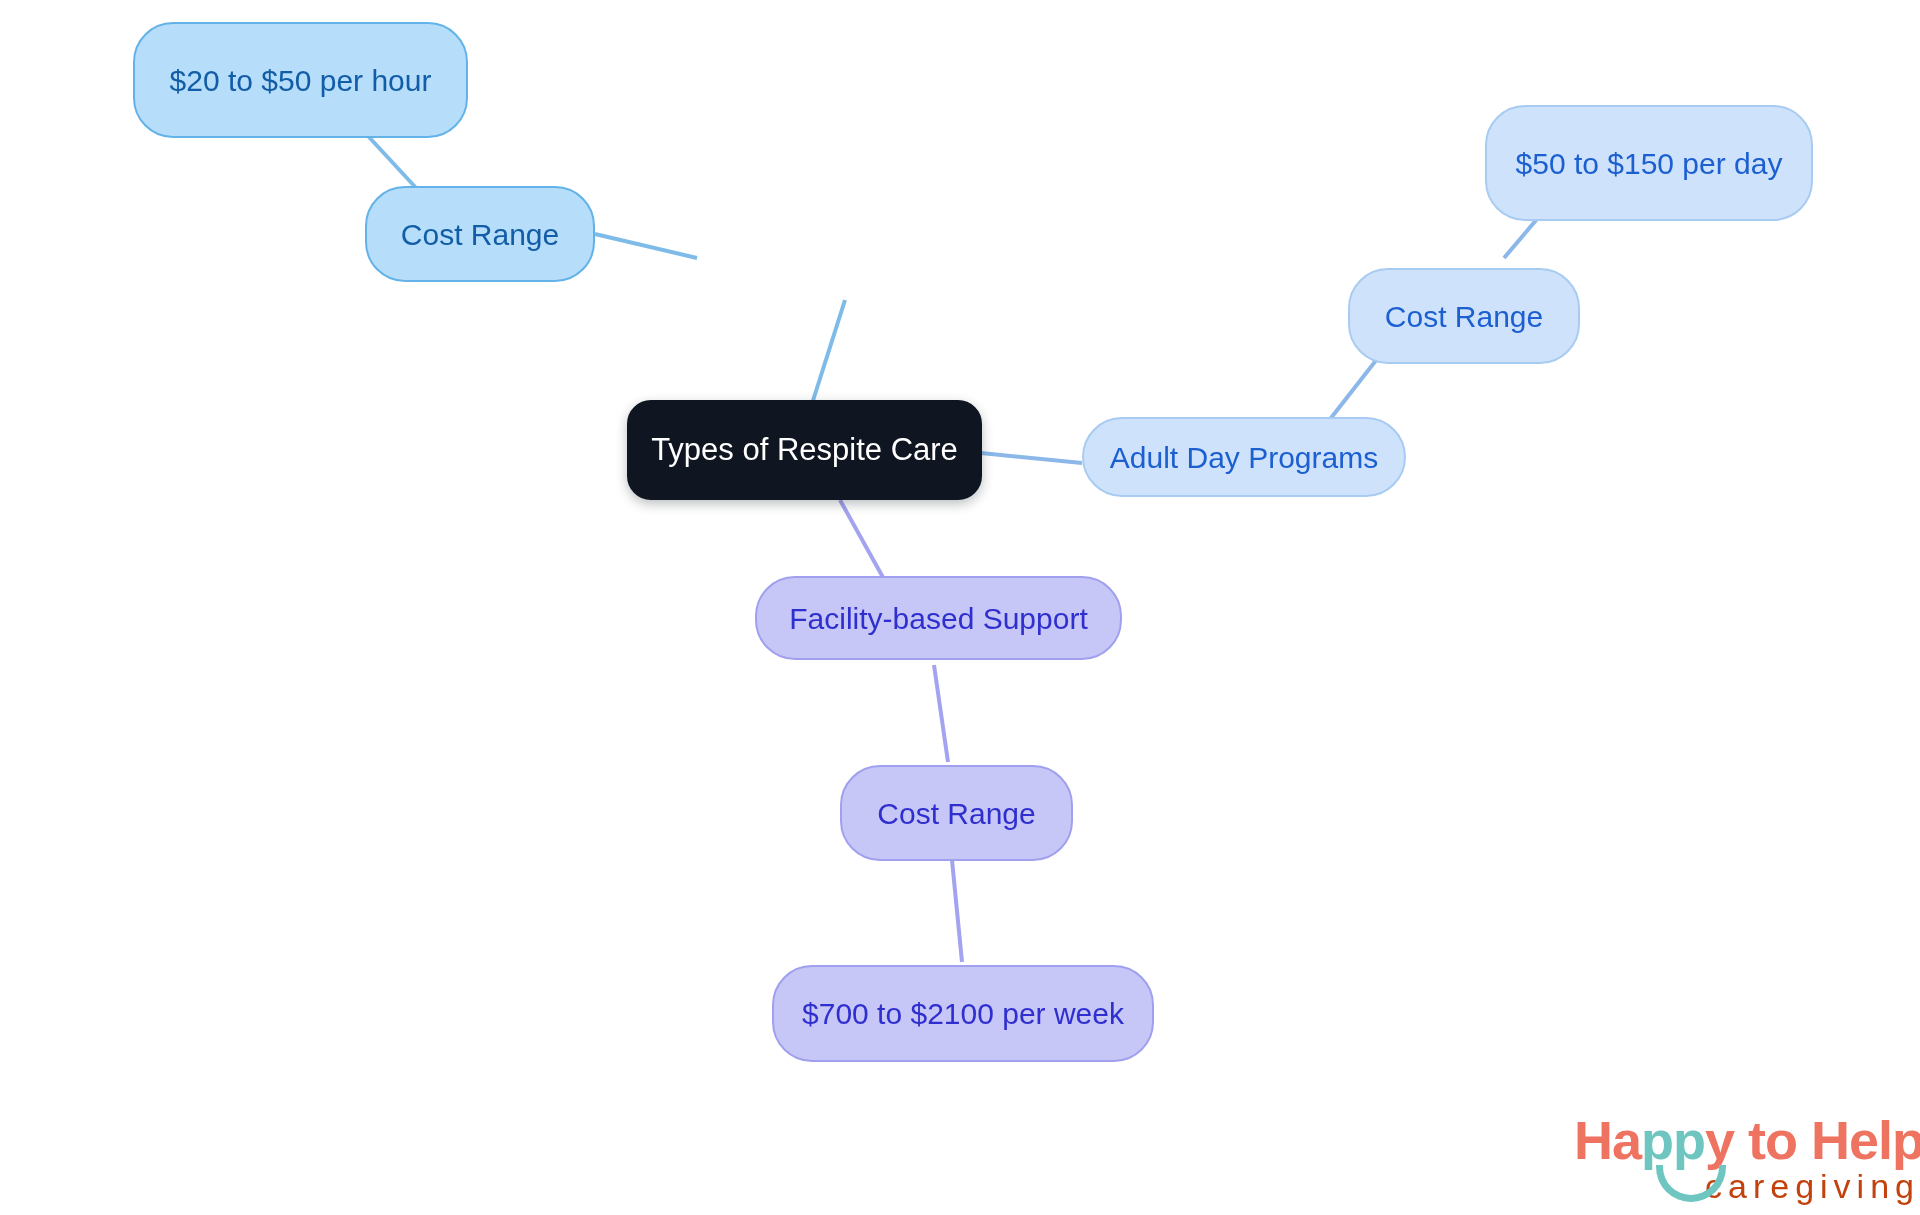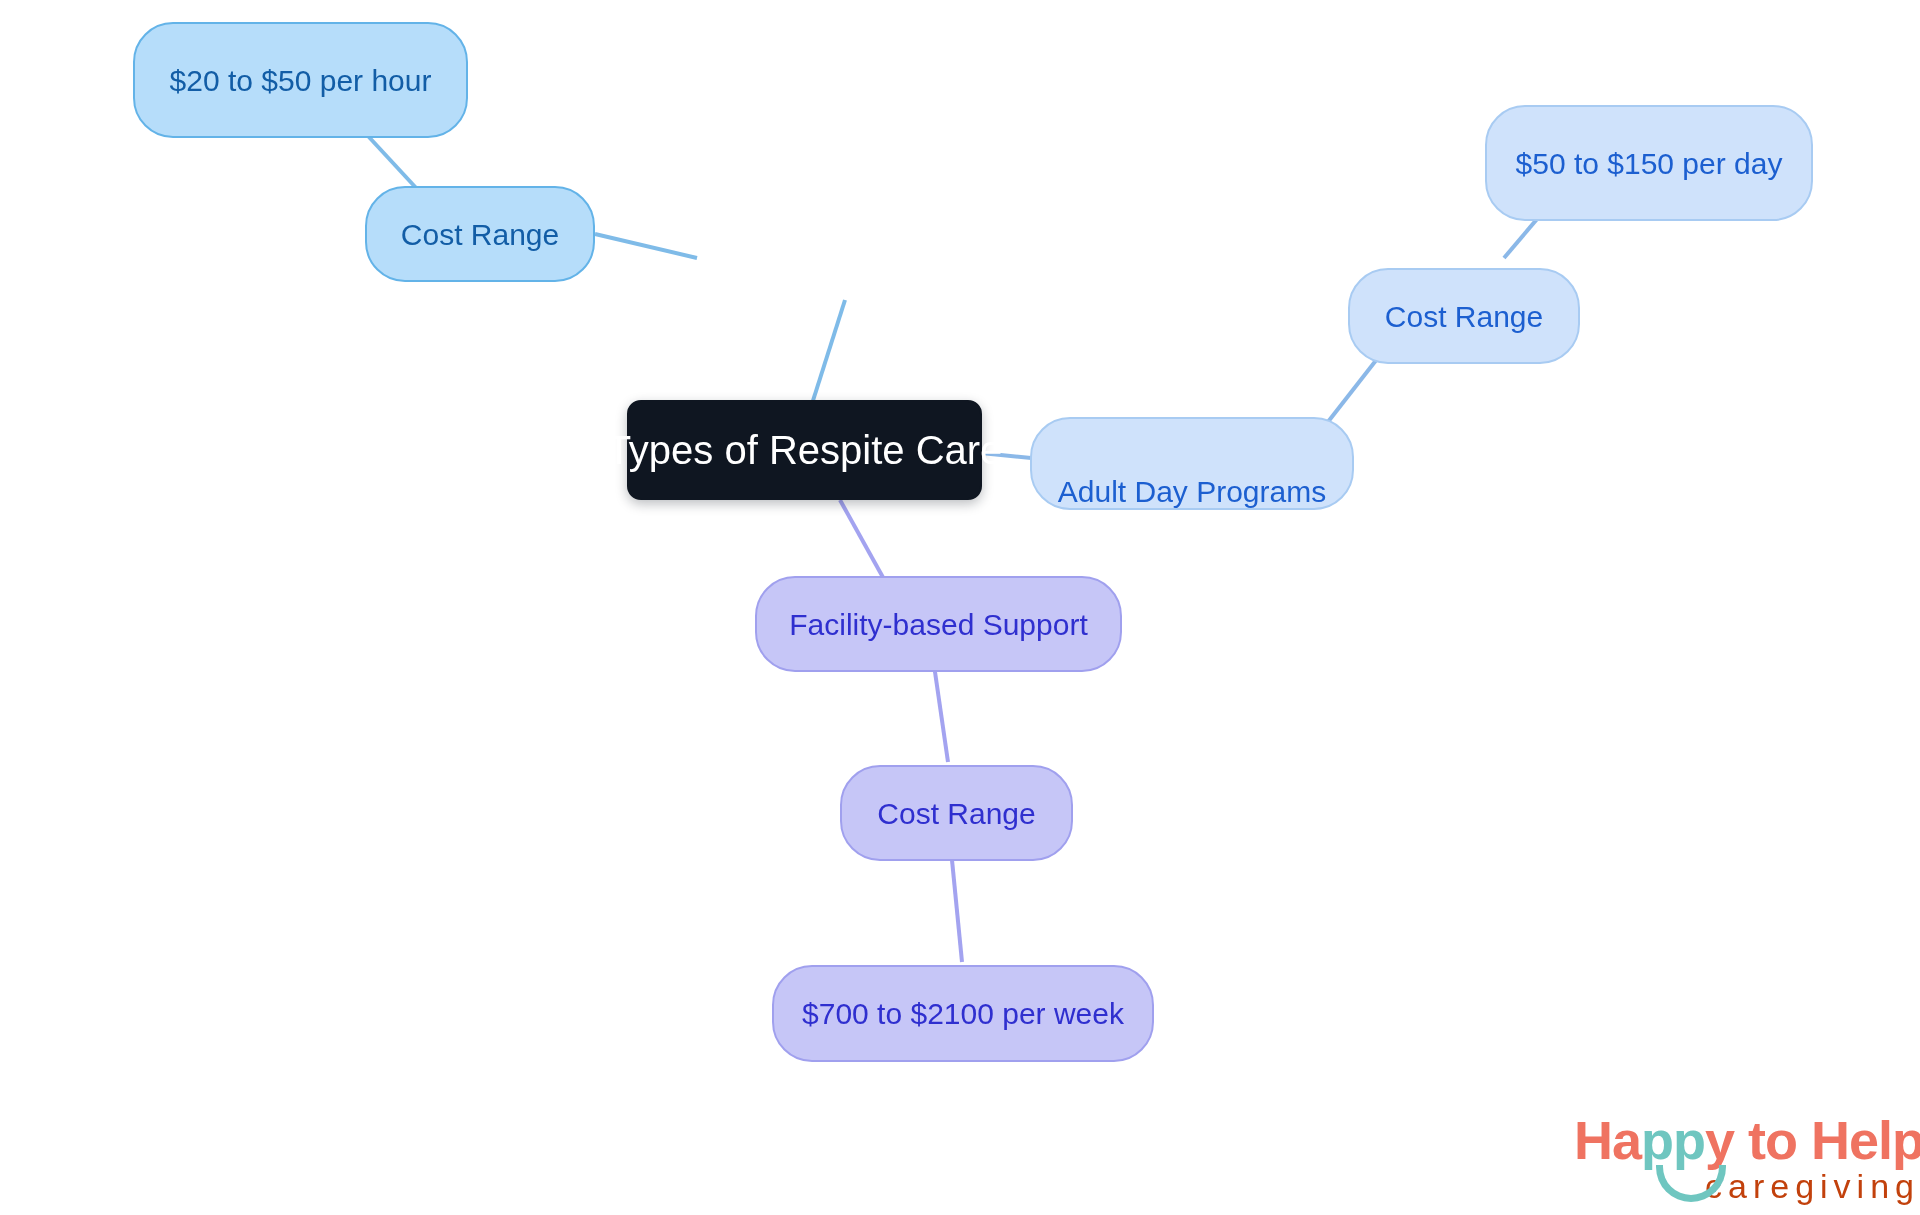"Types of Respite Care" .node.root { border-radius: 14px -> 24px; font-size: 40px -> 31px }
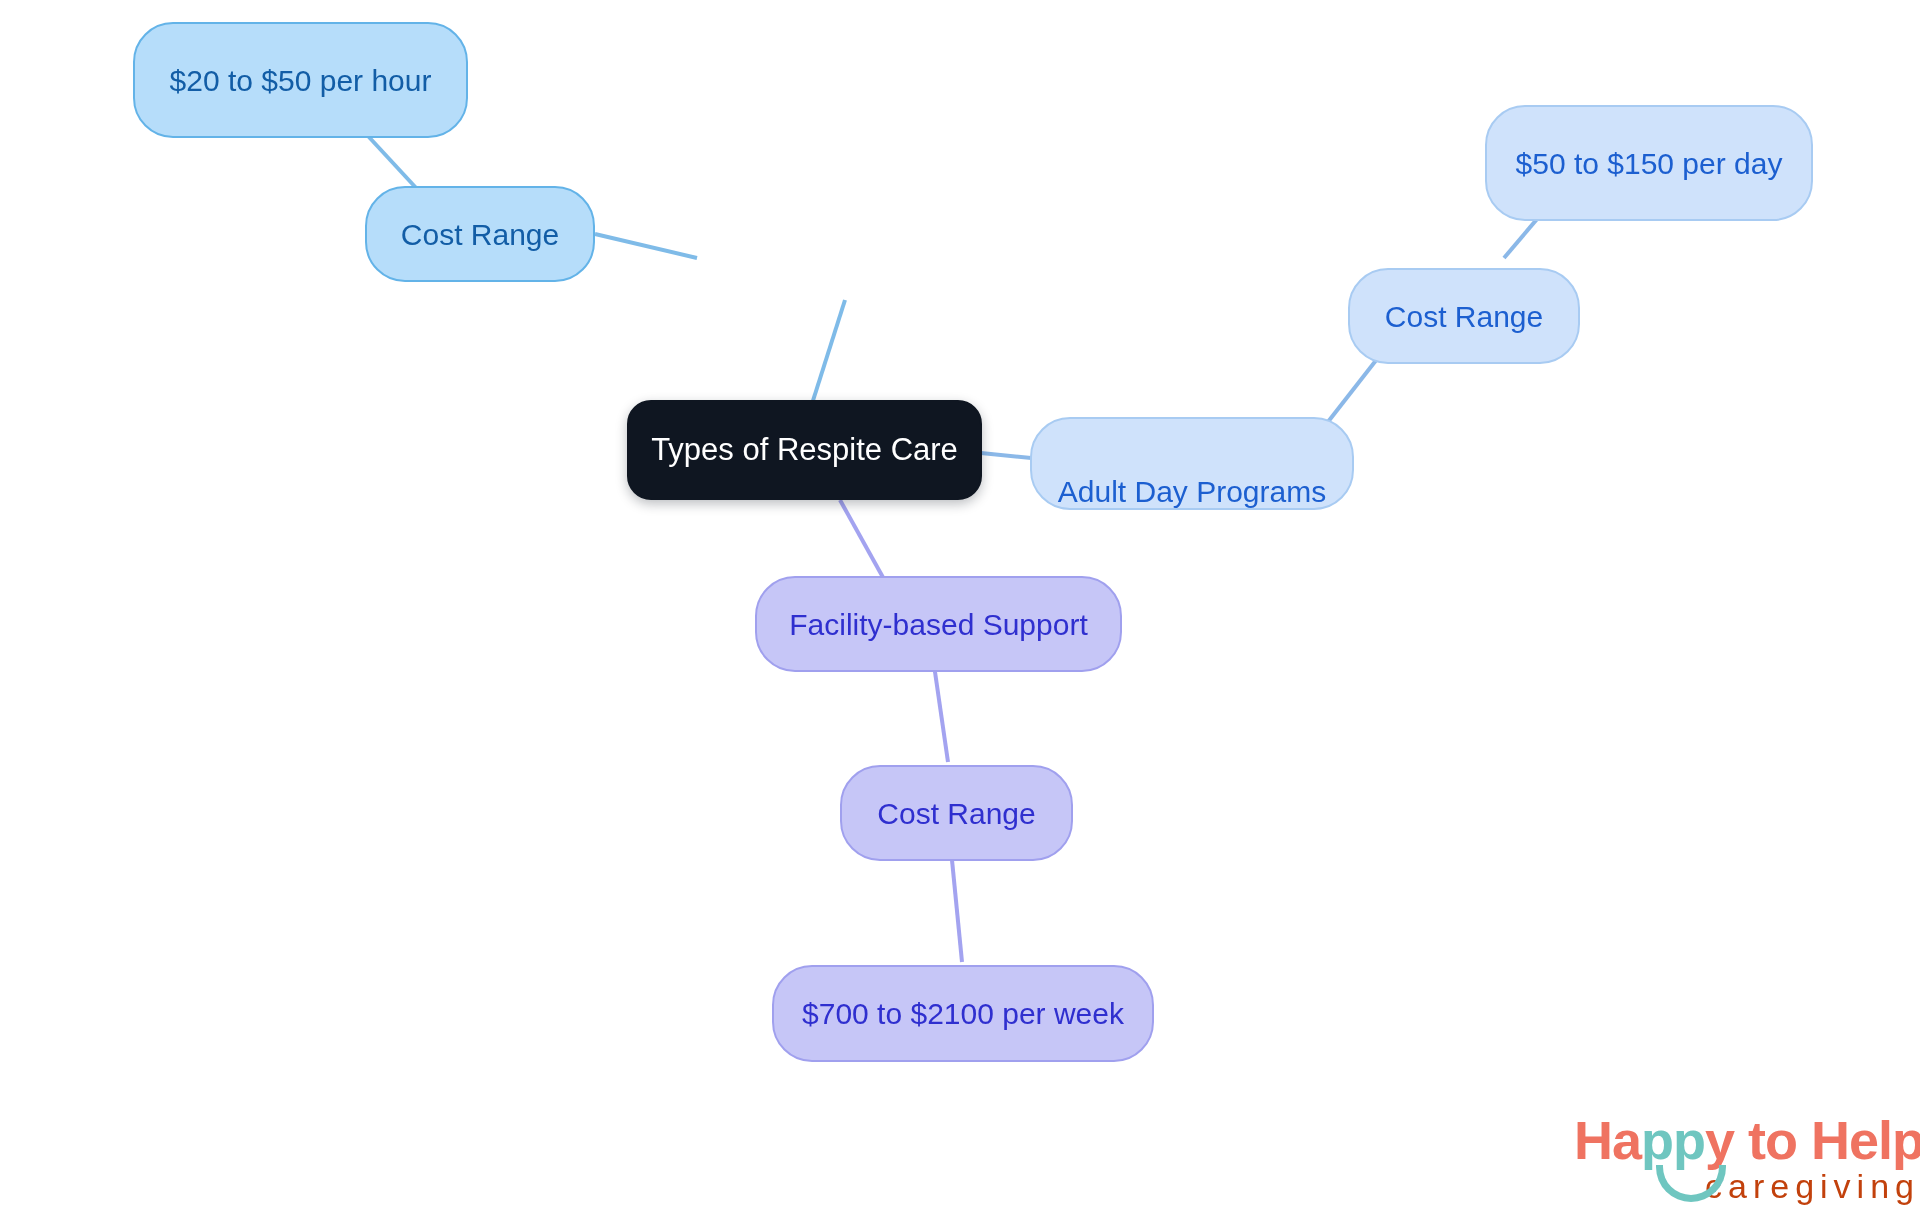"Adult Day Programs" div.node { align-items: flex-end -> none; height: 93px -> 80px; left: 1030px -> 1082px }
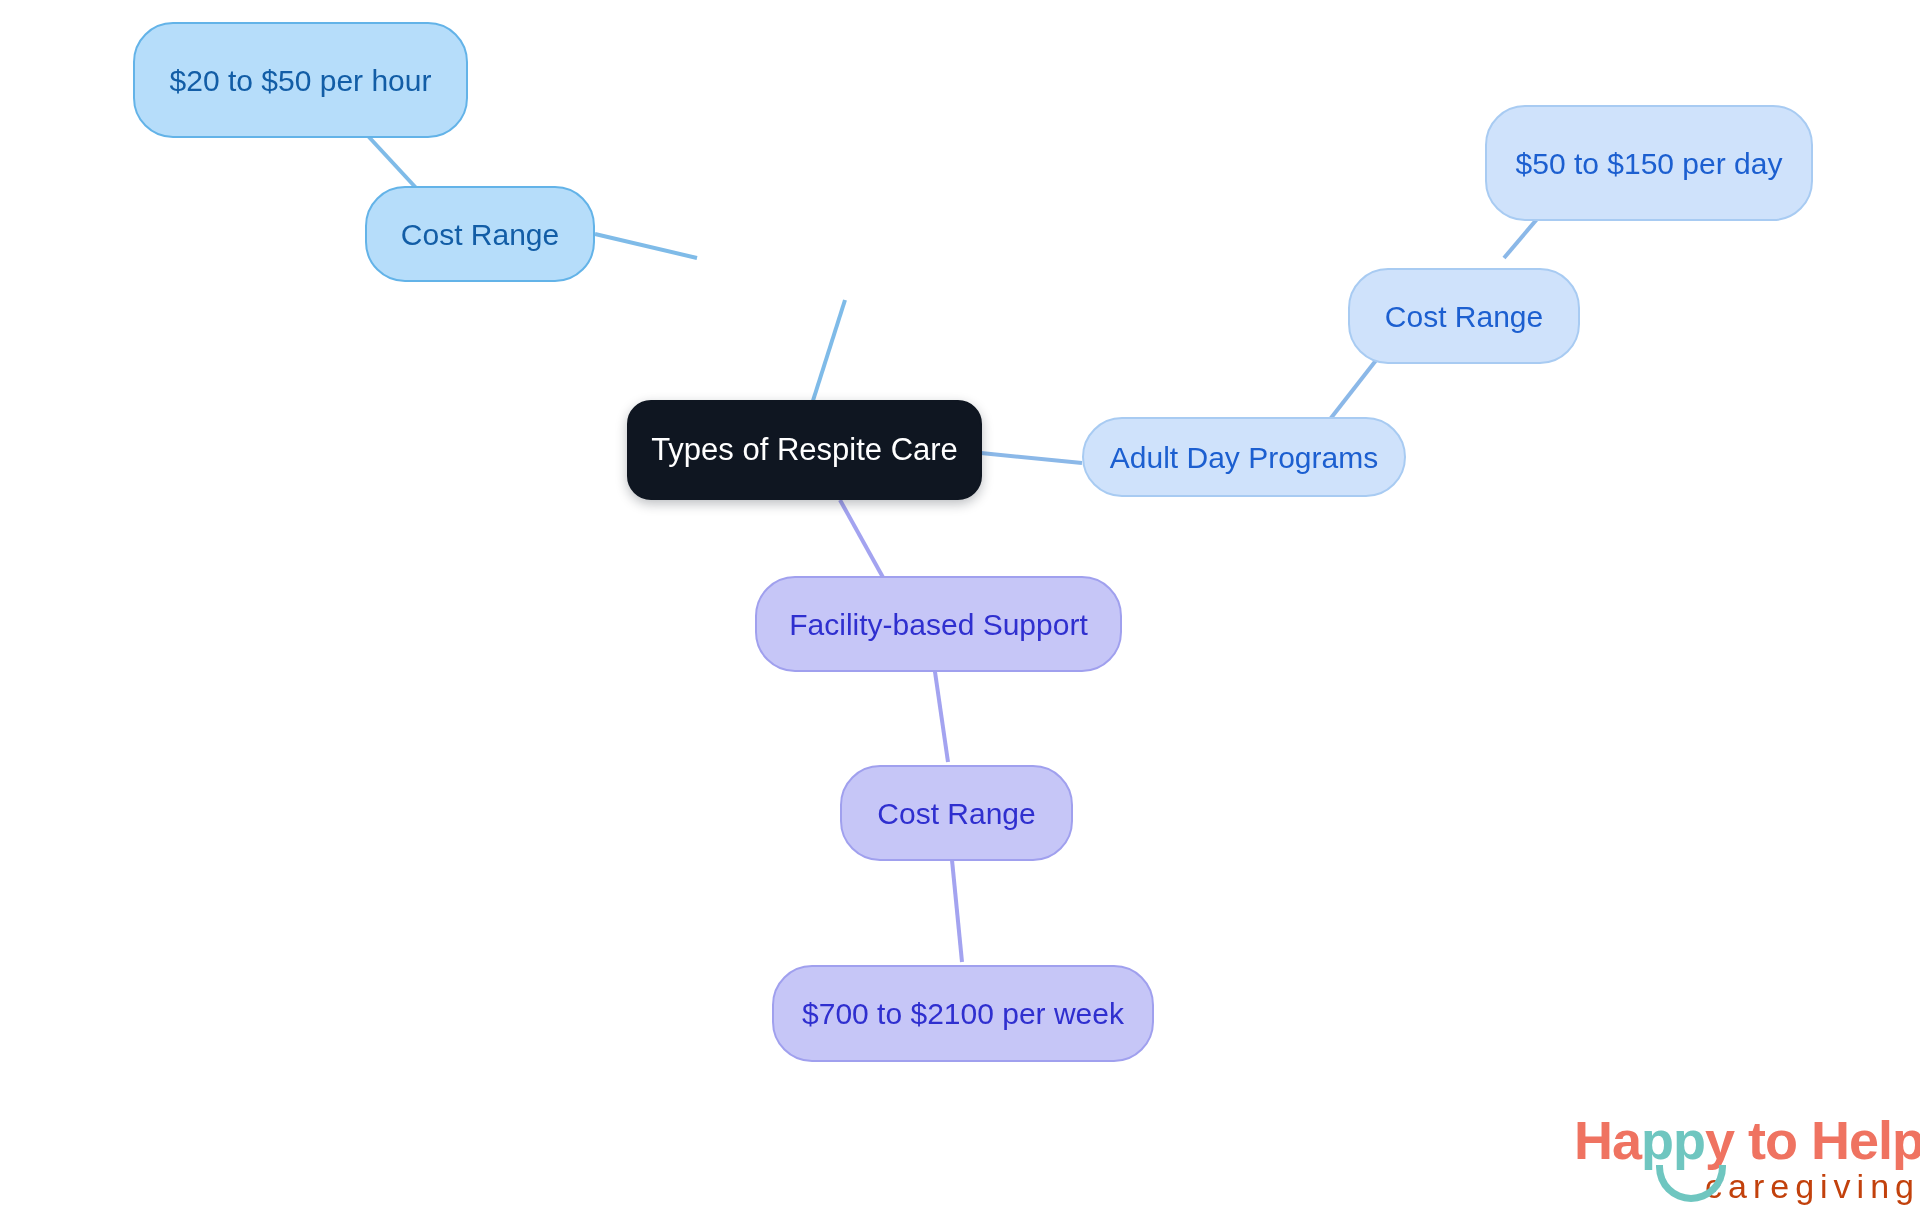"Facility-based Support" div.node { height: 96px -> 84px }
